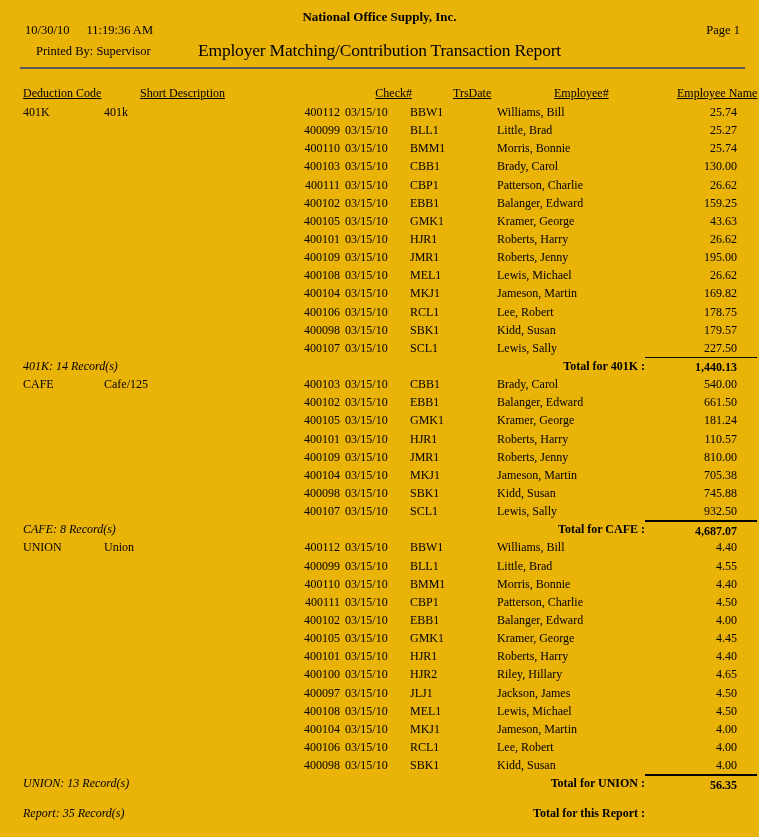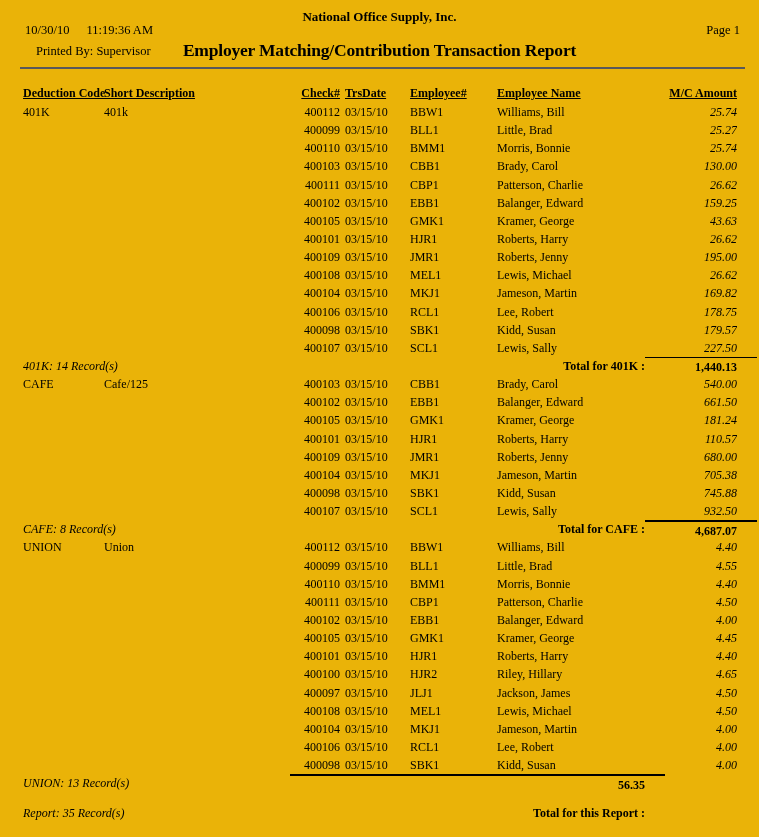"Employer Matching/Contribution" .title { font-weight: bold -> normal }
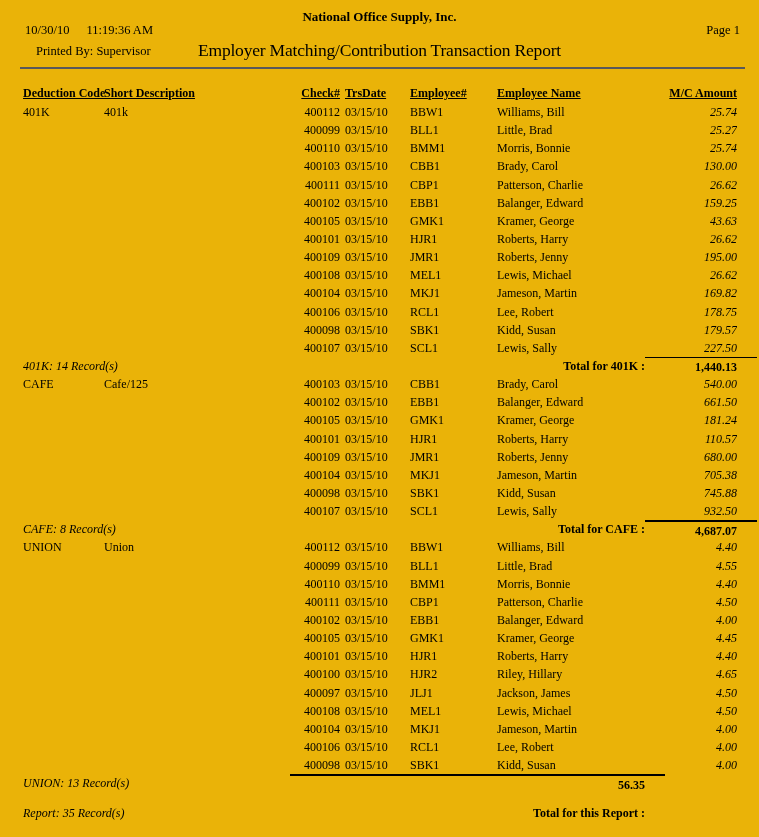"Deduction Code" .thead { font-weight: bold -> normal; gap: none -> 36px }
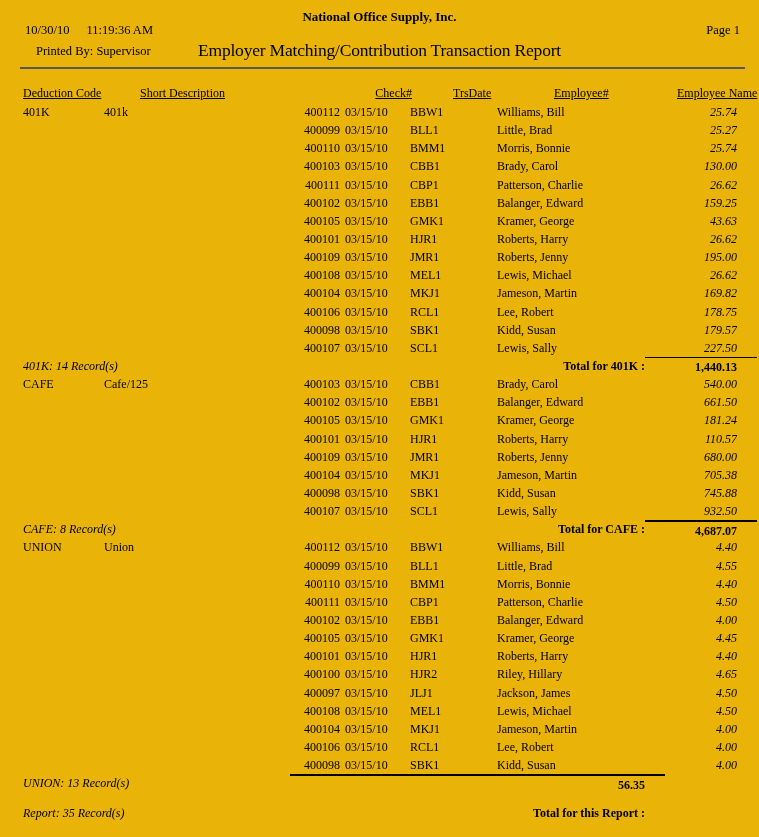"25.74" .amt { font-style: italic -> none }
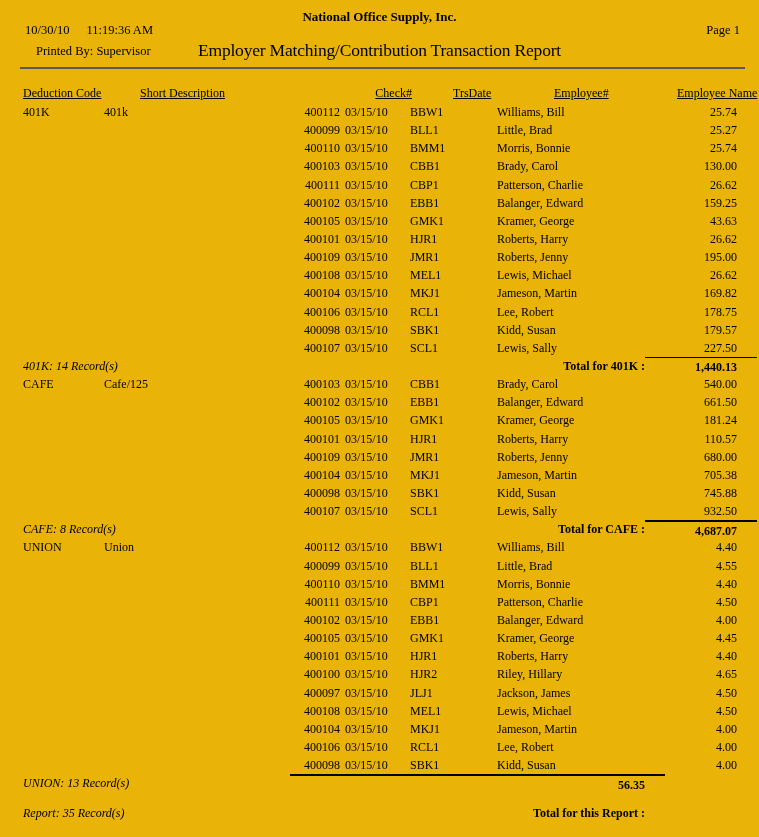"680.00" span.c { text: 680.00 -> 810.00 }
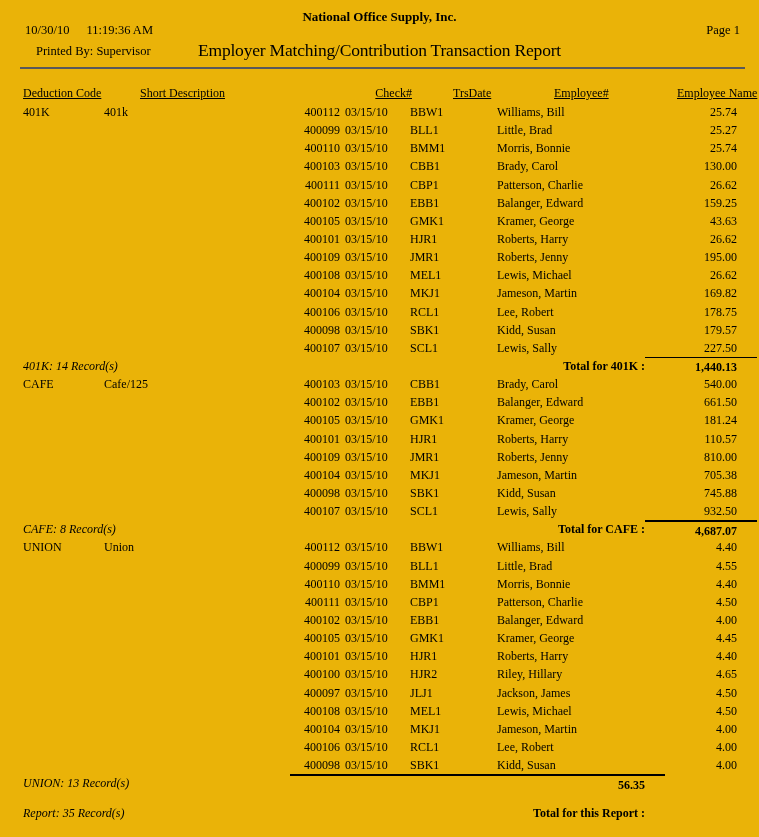"Total for UNION :" span.tlabel { html: none -> <span>Total for UNION :</span> }
